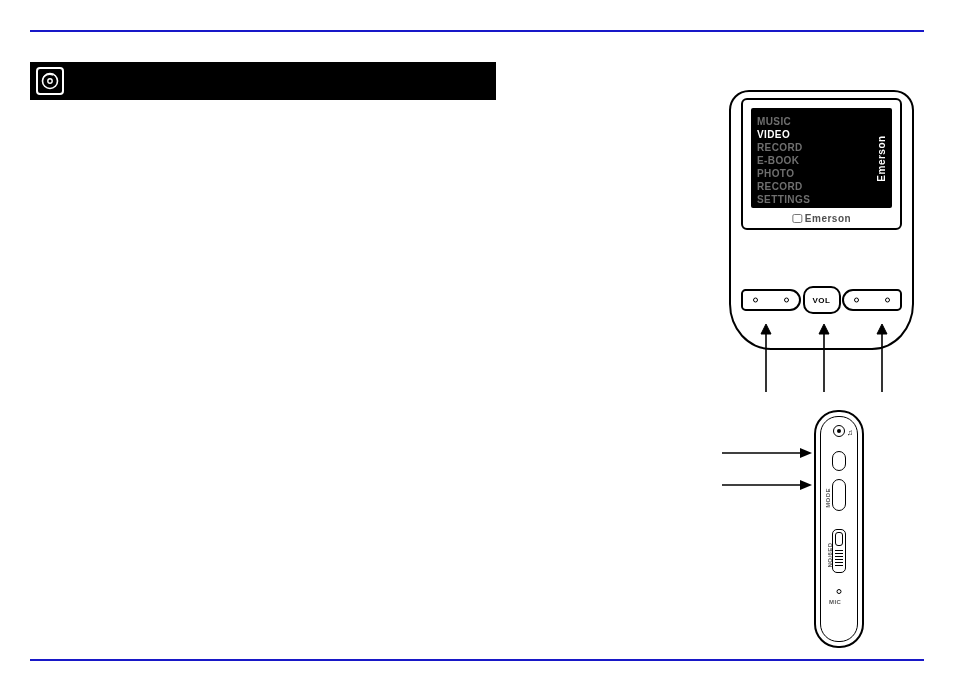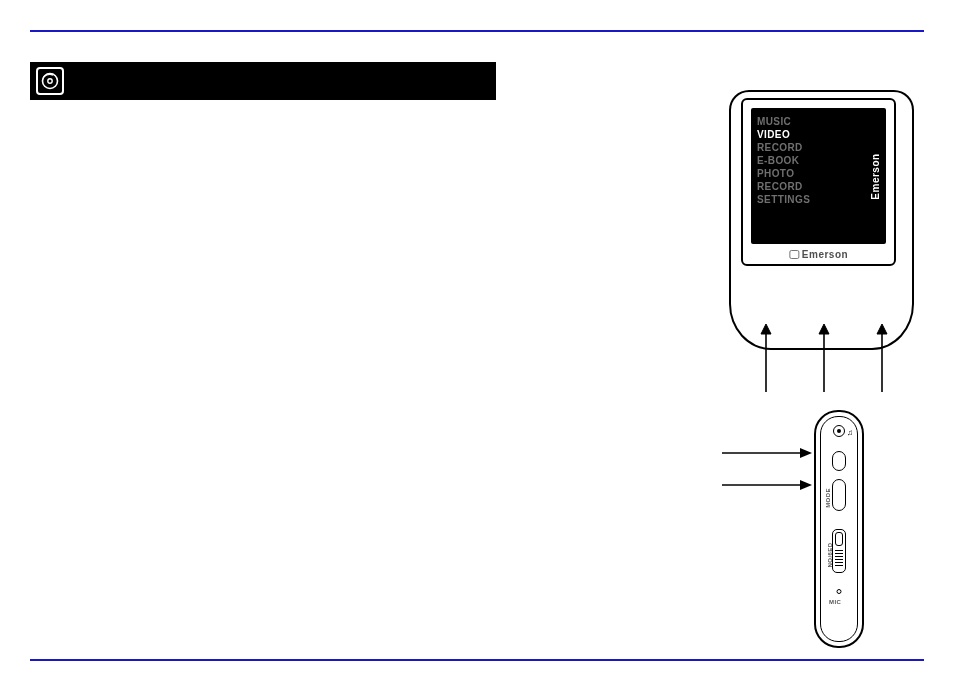"MUSIC" .df-inner { height: 168px -> 132px; right: 16px -> 10px }
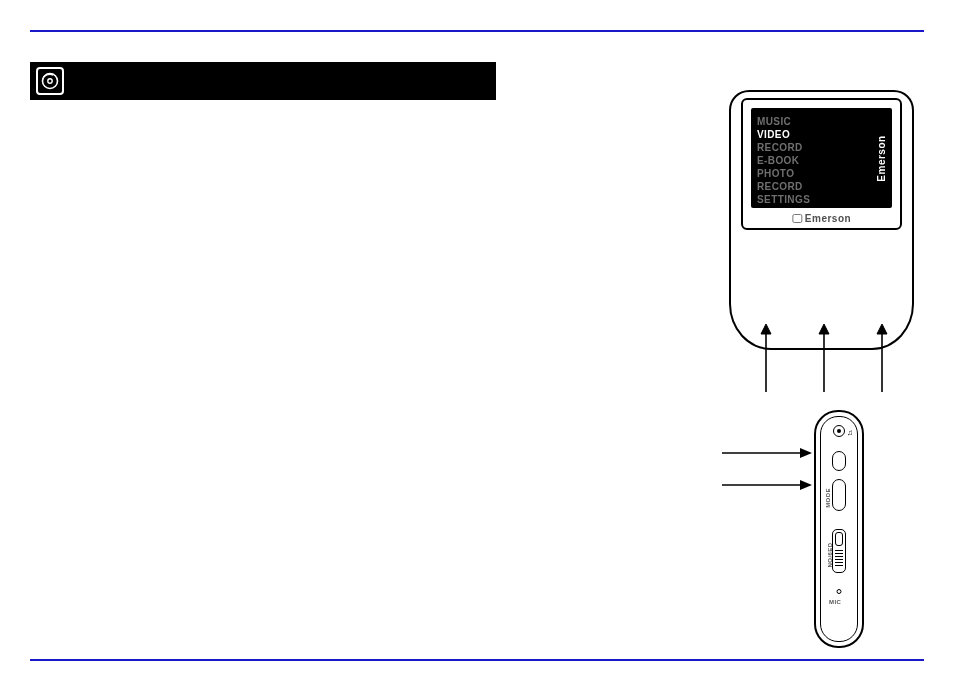"VOL" div.ctrl { html: none -> <div> <div> <div></div> <div> <span>VOL</span> </div> <div></div> </div> </div> }
